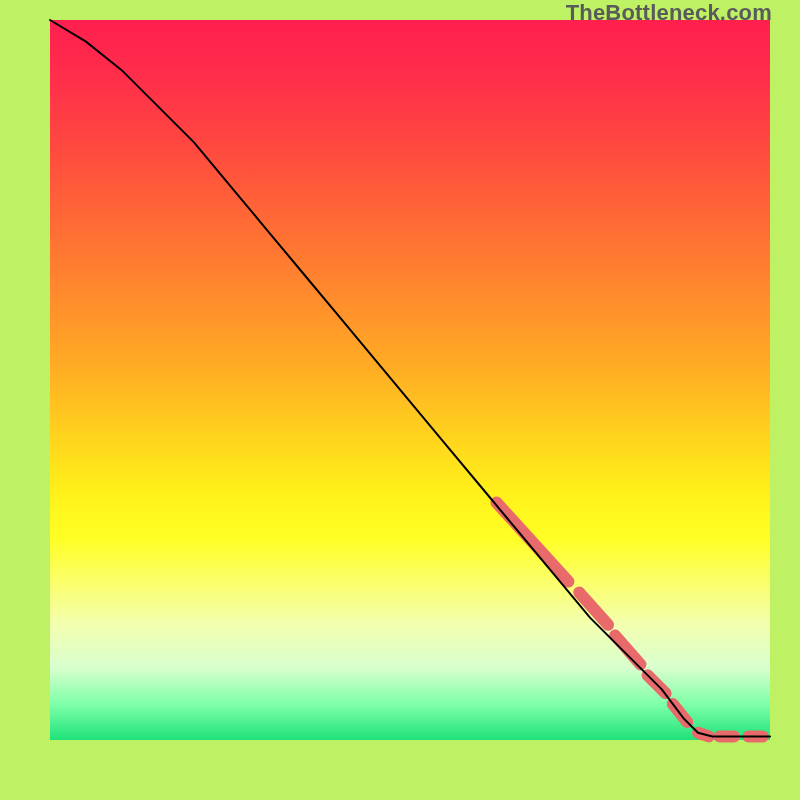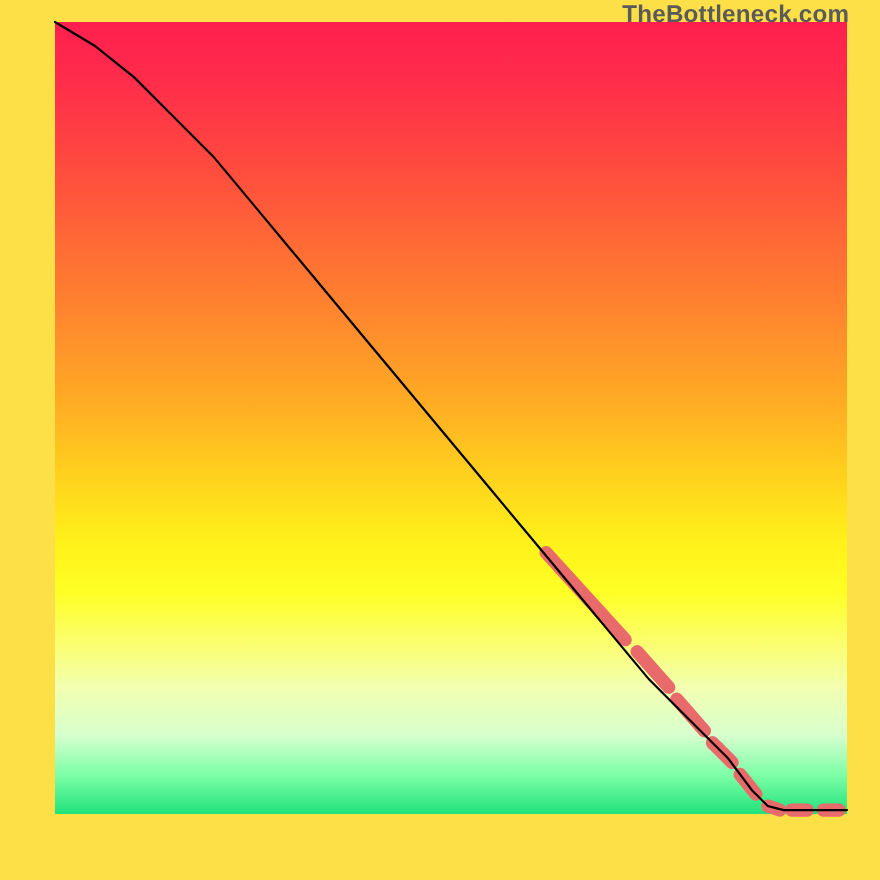"TheBottleneck.com" .stage { background: #fde047 -> #bef264 }
